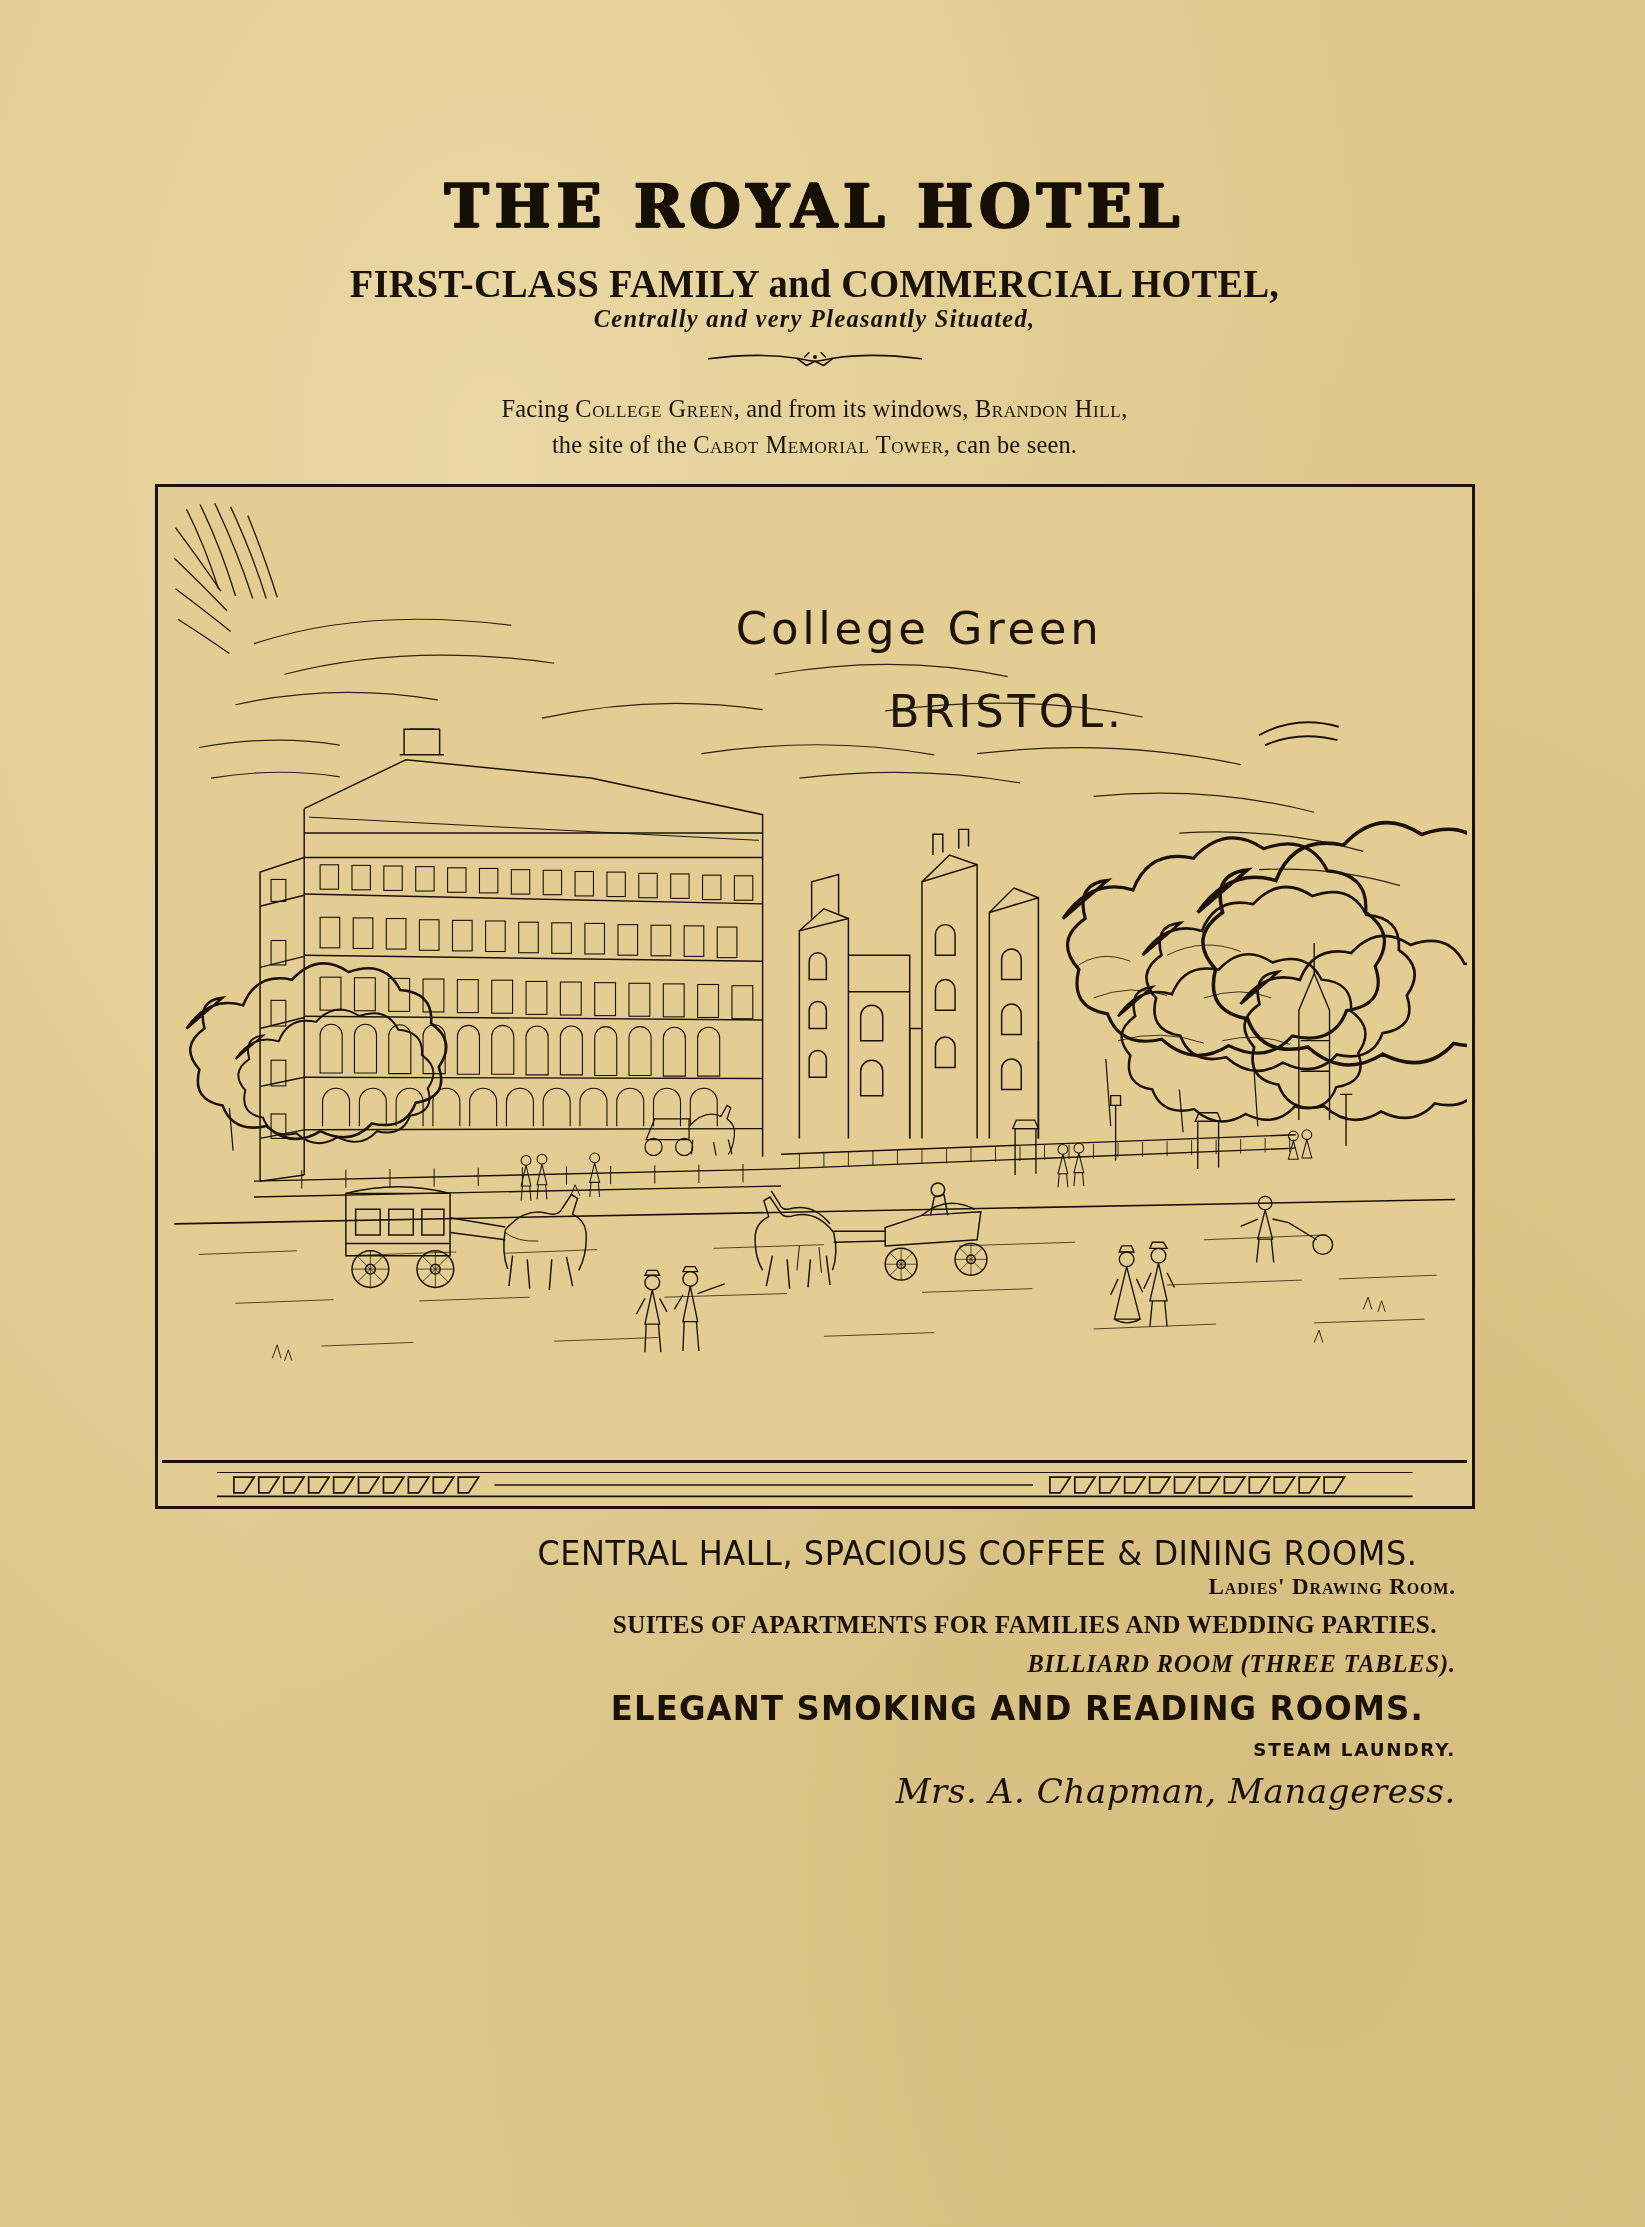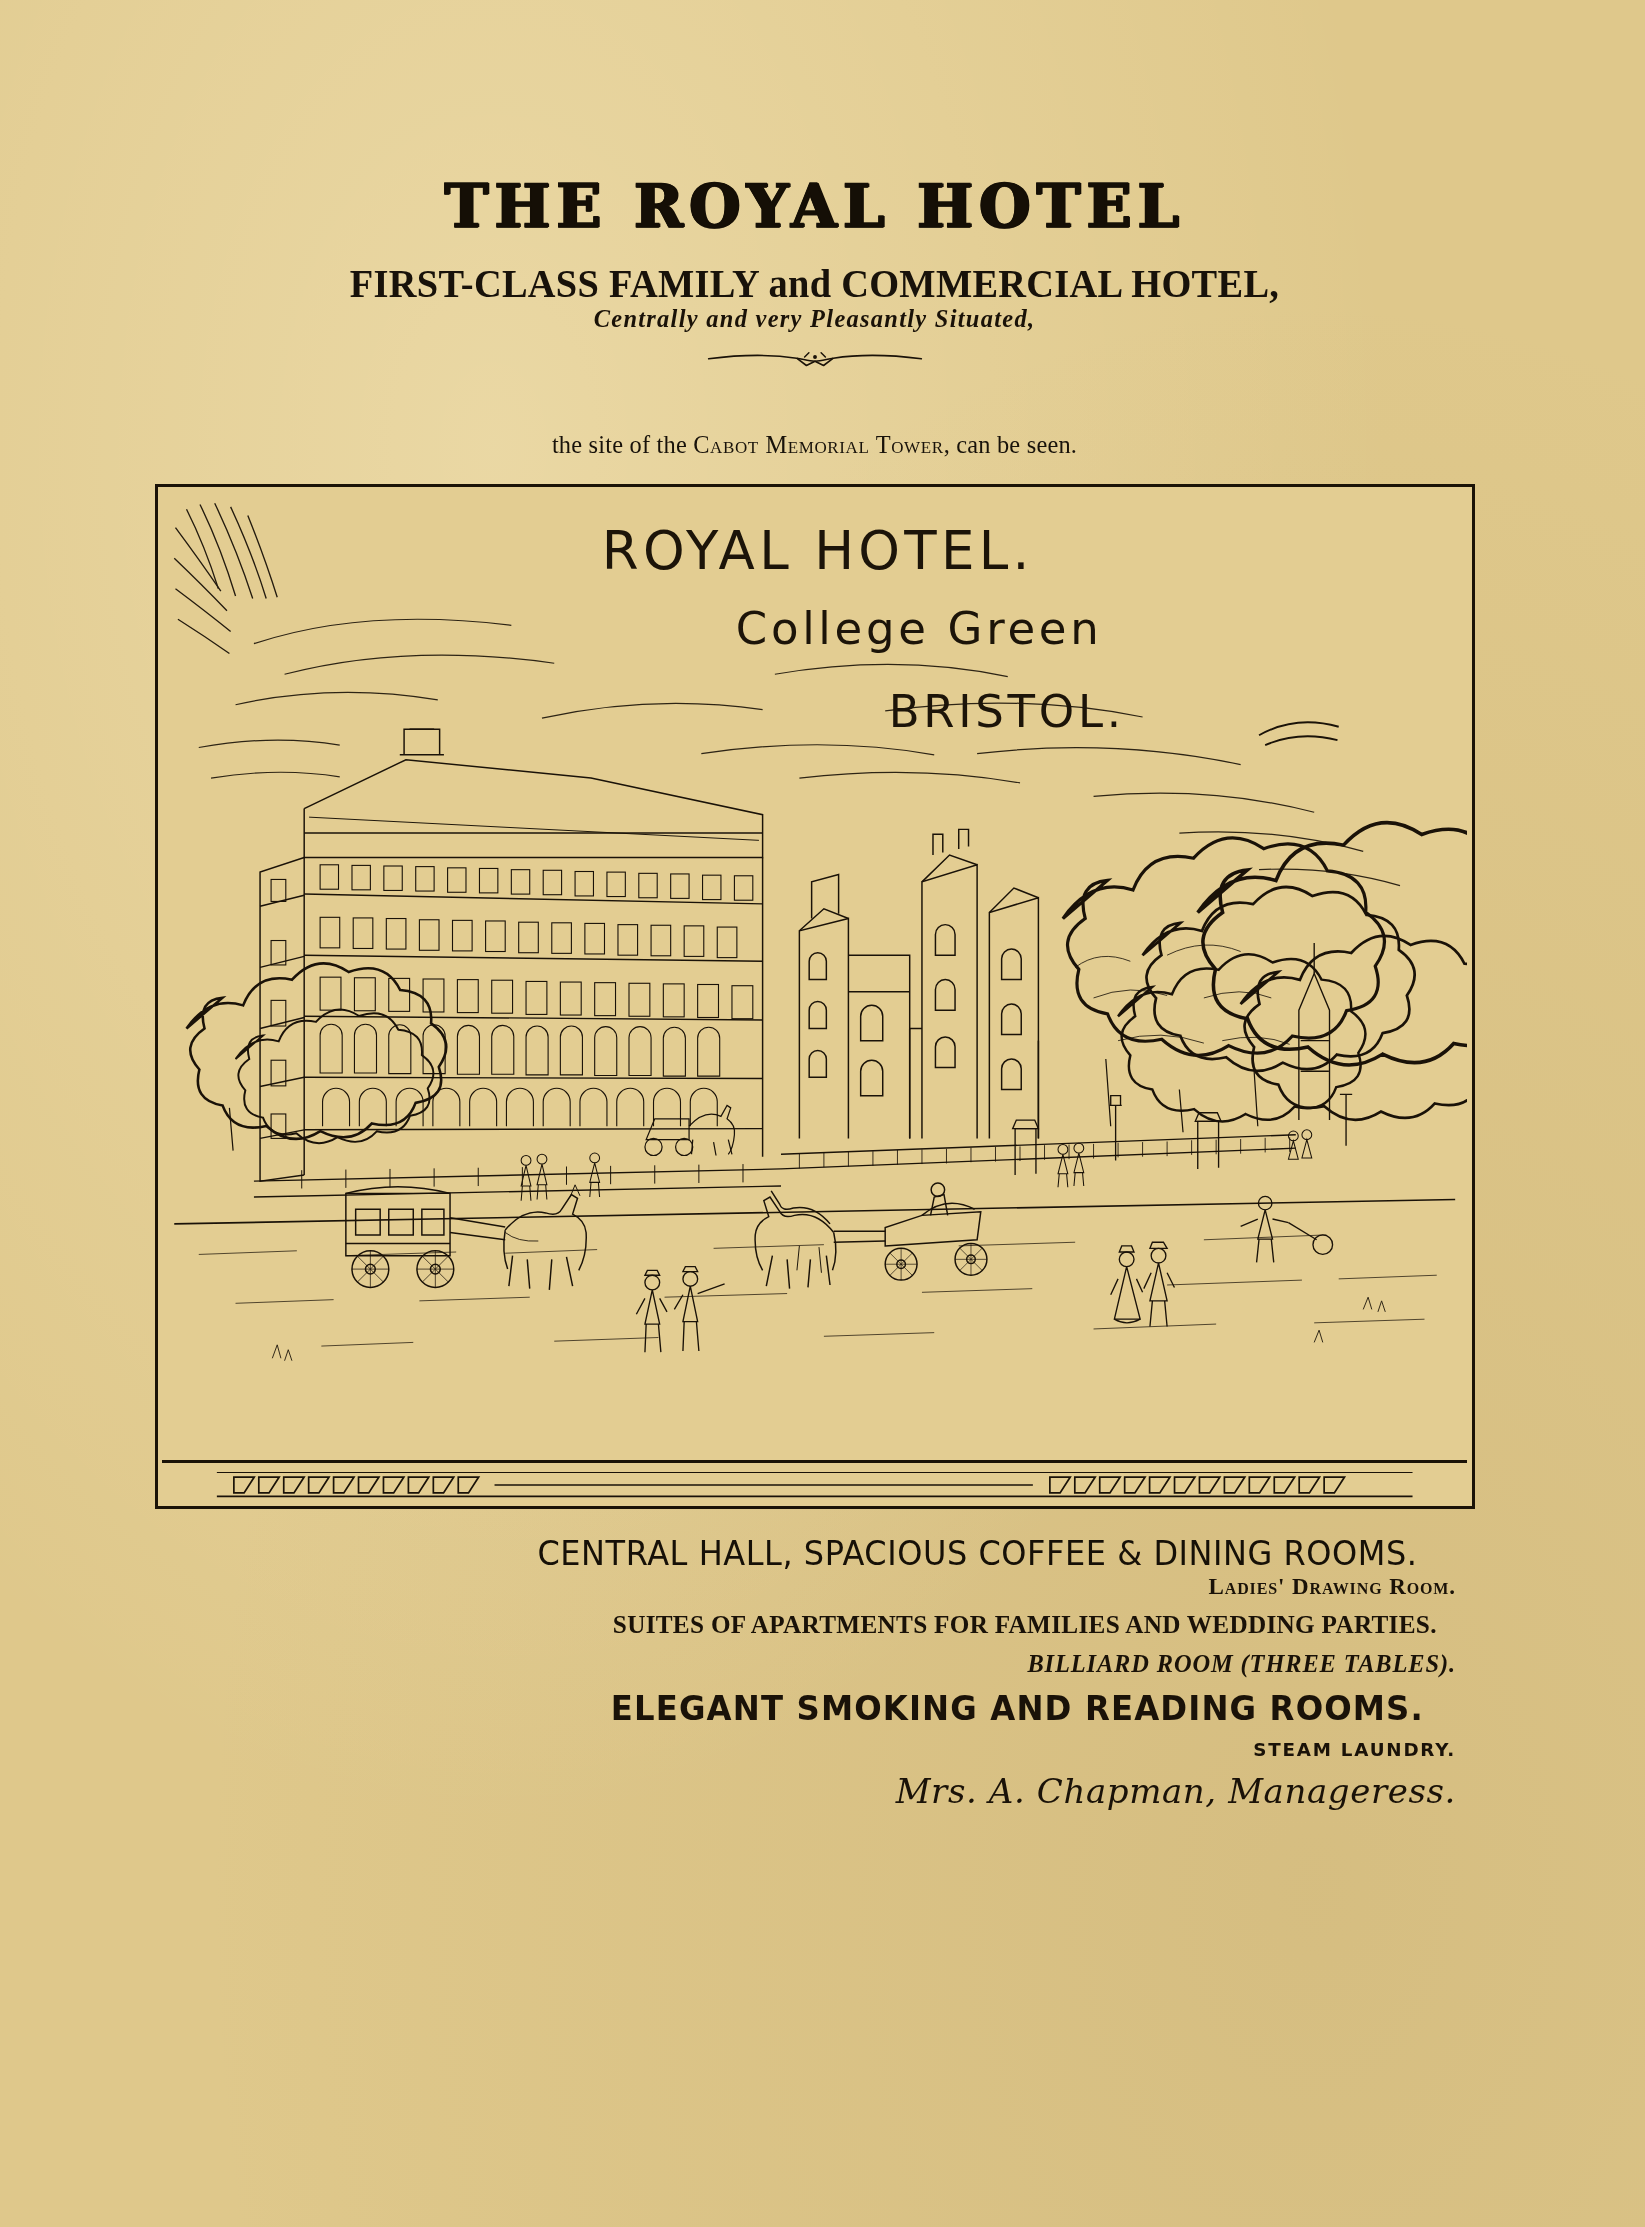"Facing College Green, and from" span { html: none -> <span> <span>Facing </span><span>College Green</span><span>, and from its windows, </span><span>Brandon Hill</span><span>,</span> </span> }
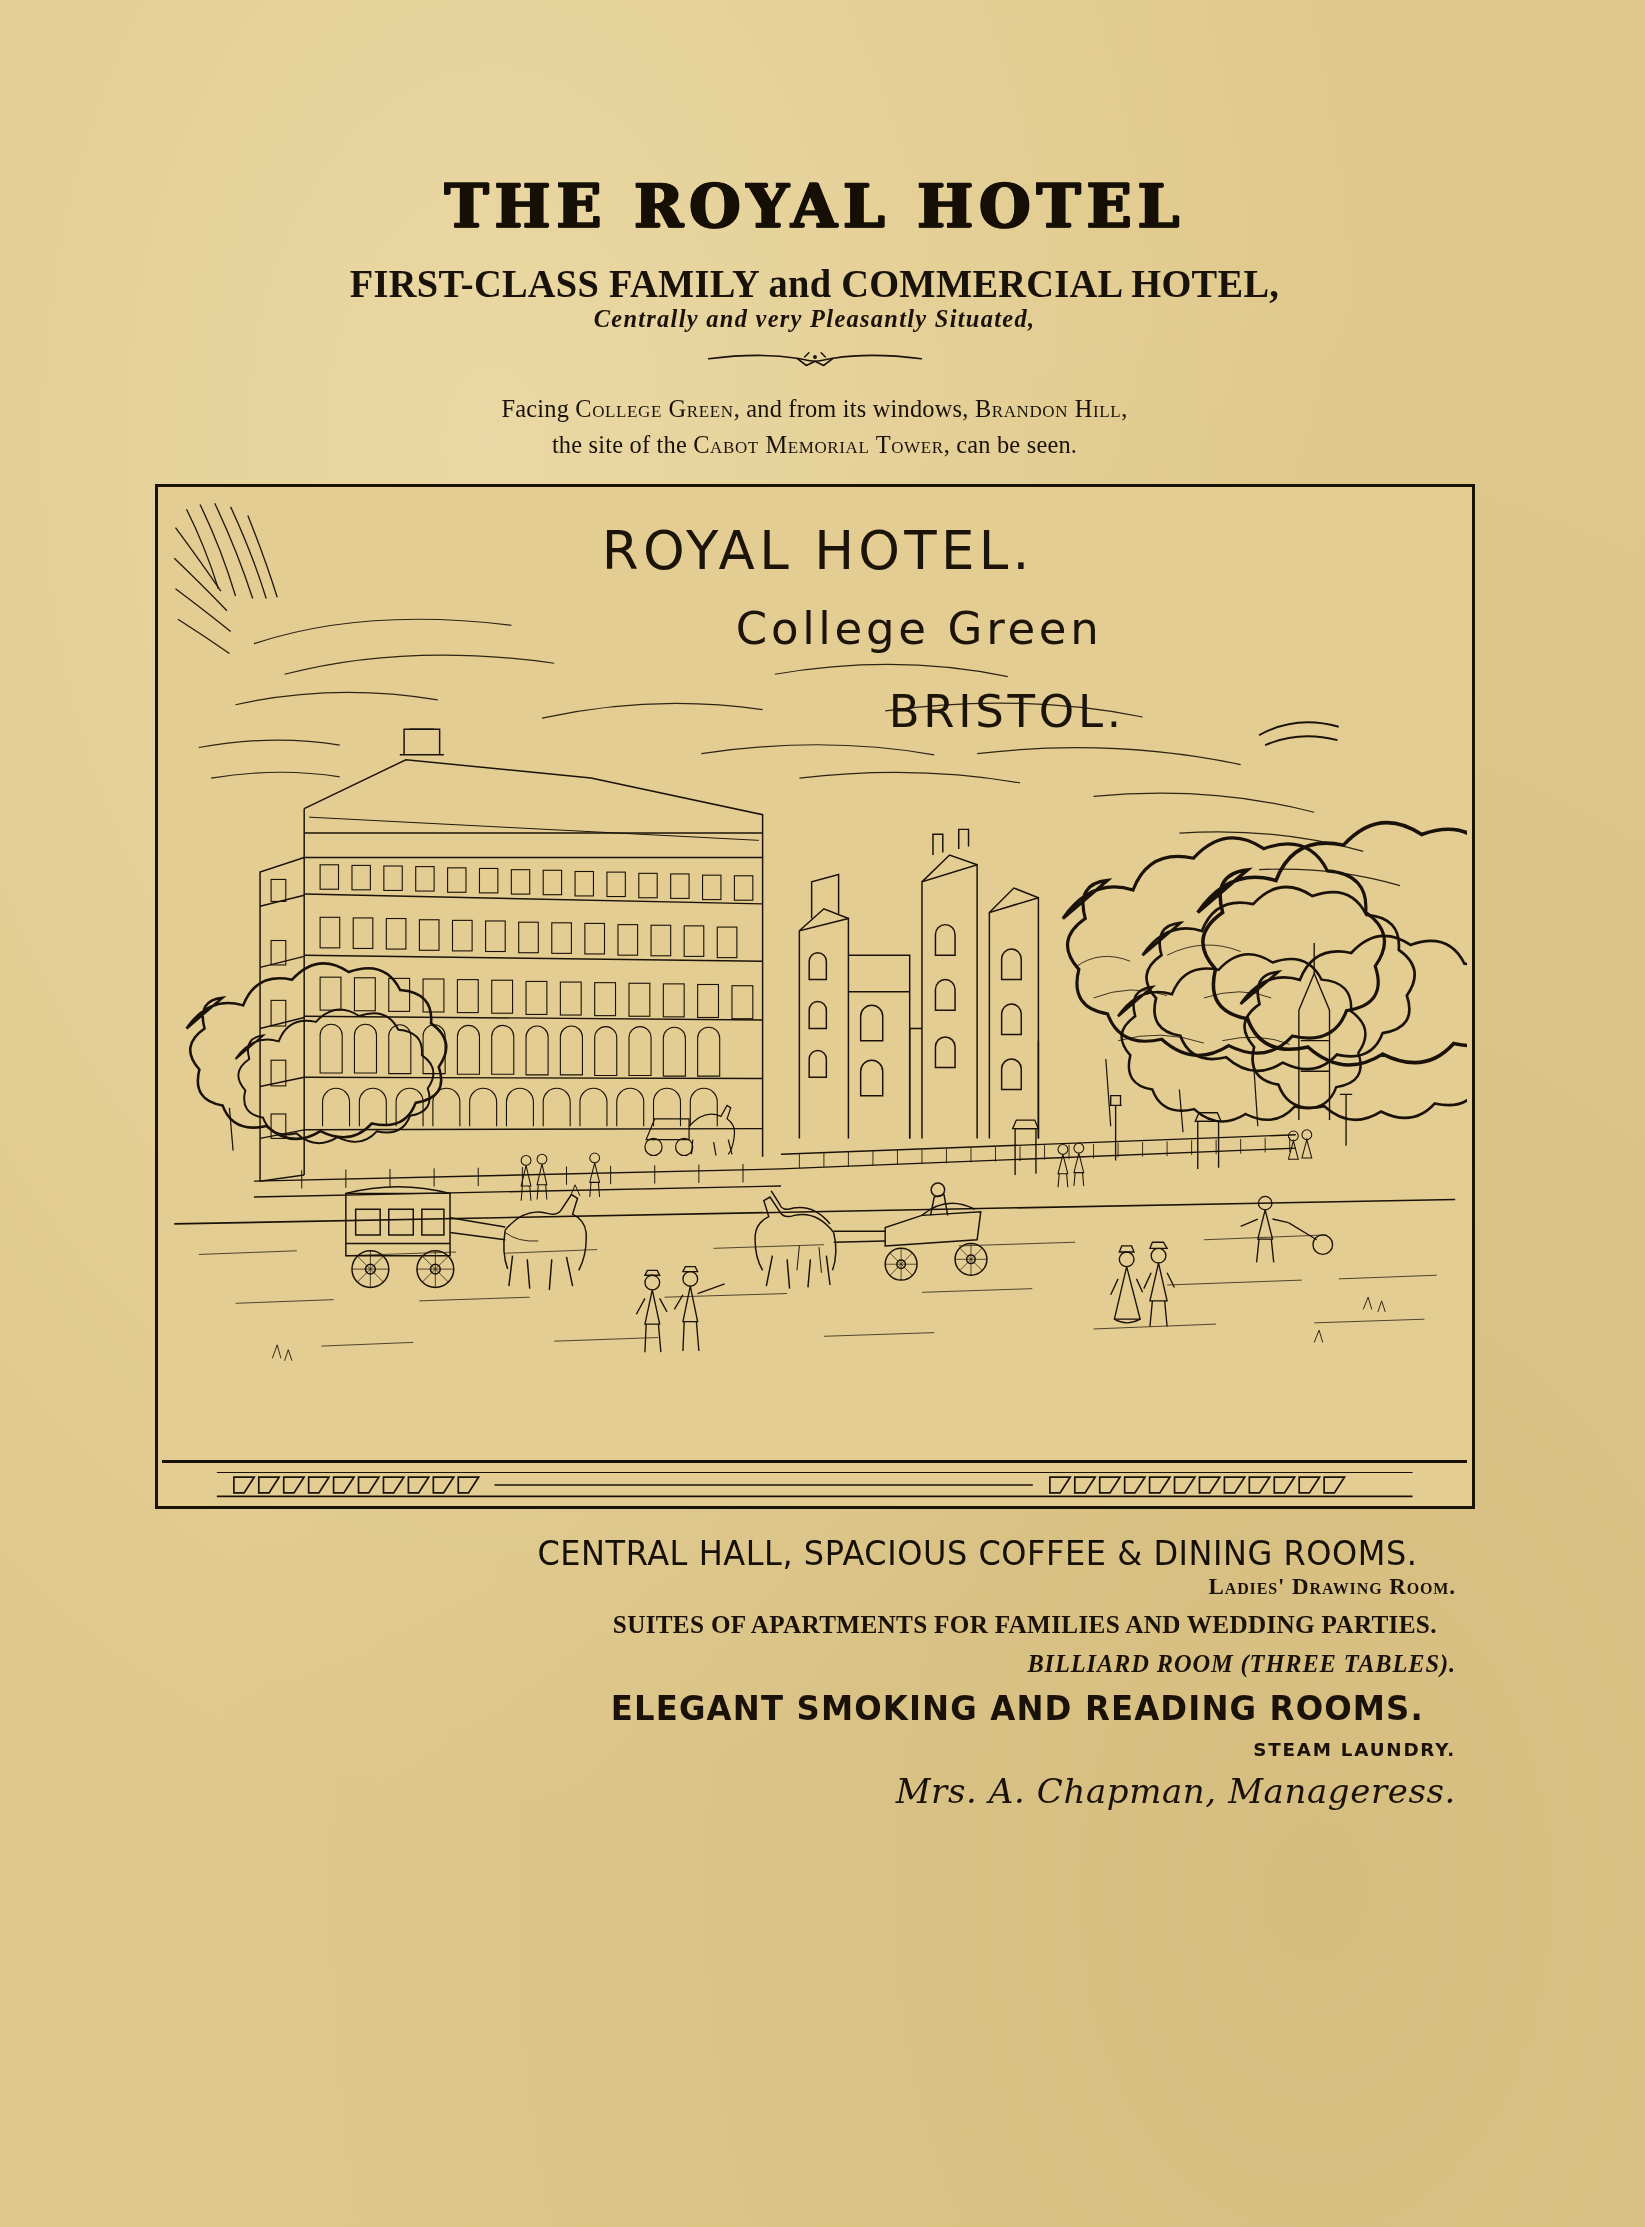"ROYAL HOTEL." div.art-label { html: <div>ROYAL HOTEL.</div> -> none }
